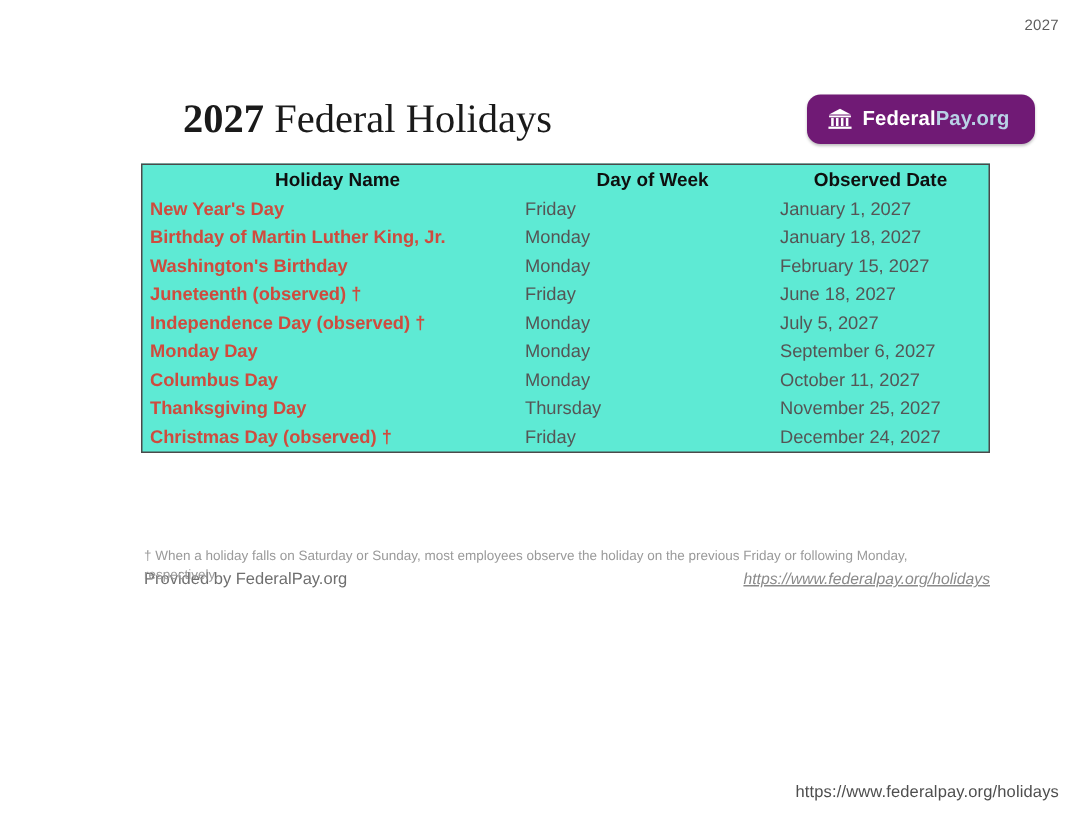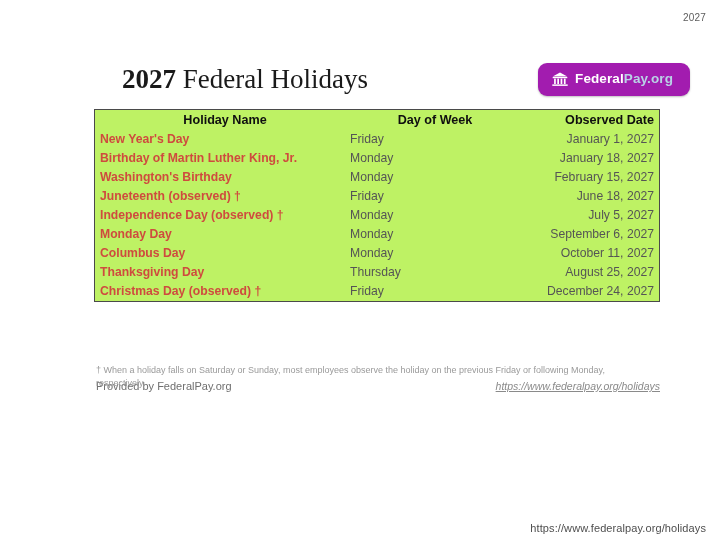"FederalPay.org" .brand-badge { background: #a21caf -> #701a75 }
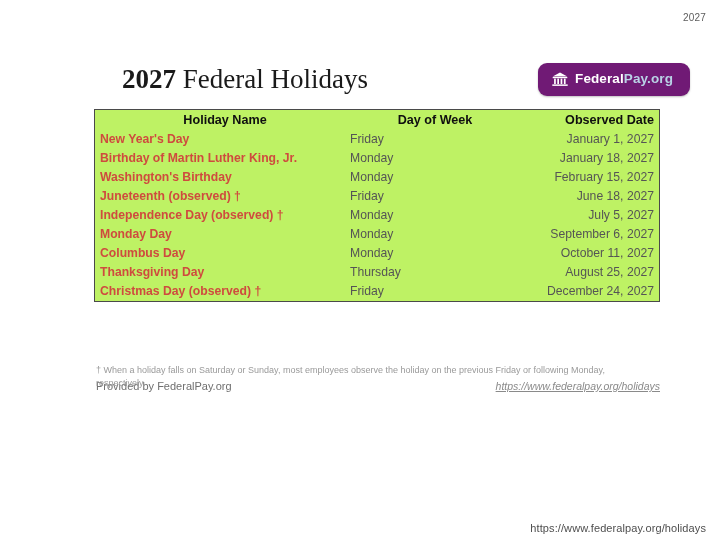"Holiday Name" .holiday-table-wrap { background: #bef264 -> #5eead4 }
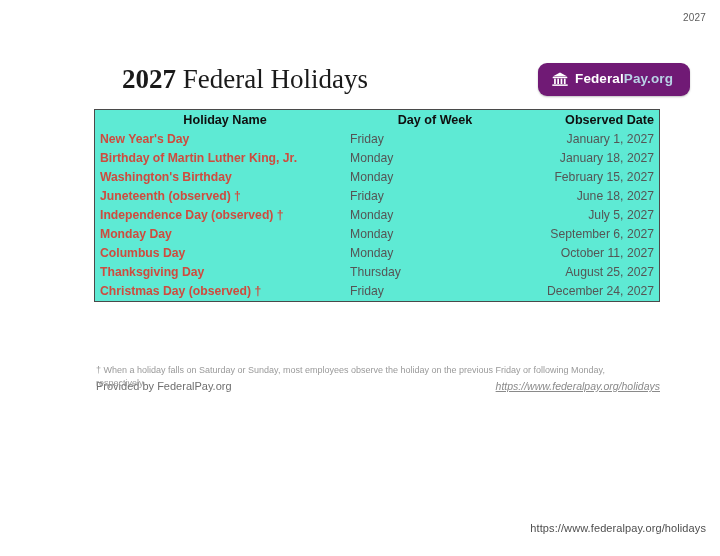"Observed Date" .col-date { text-align: right -> none }
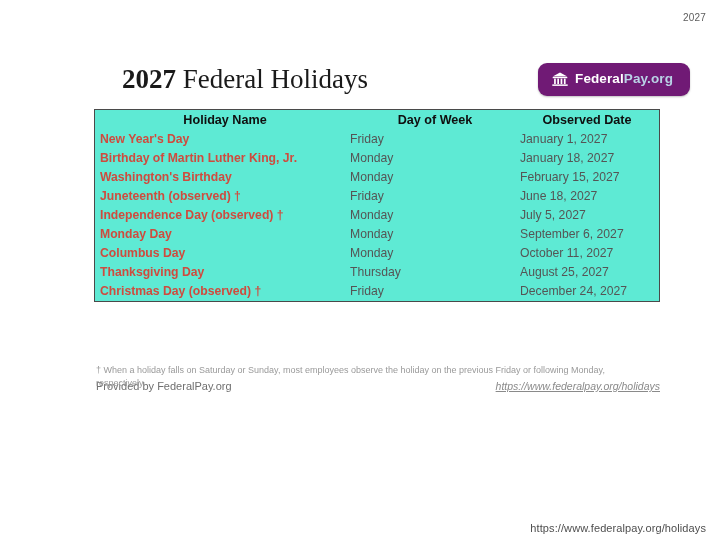"August 25, 2027" td.col-date { text: August -> November }
